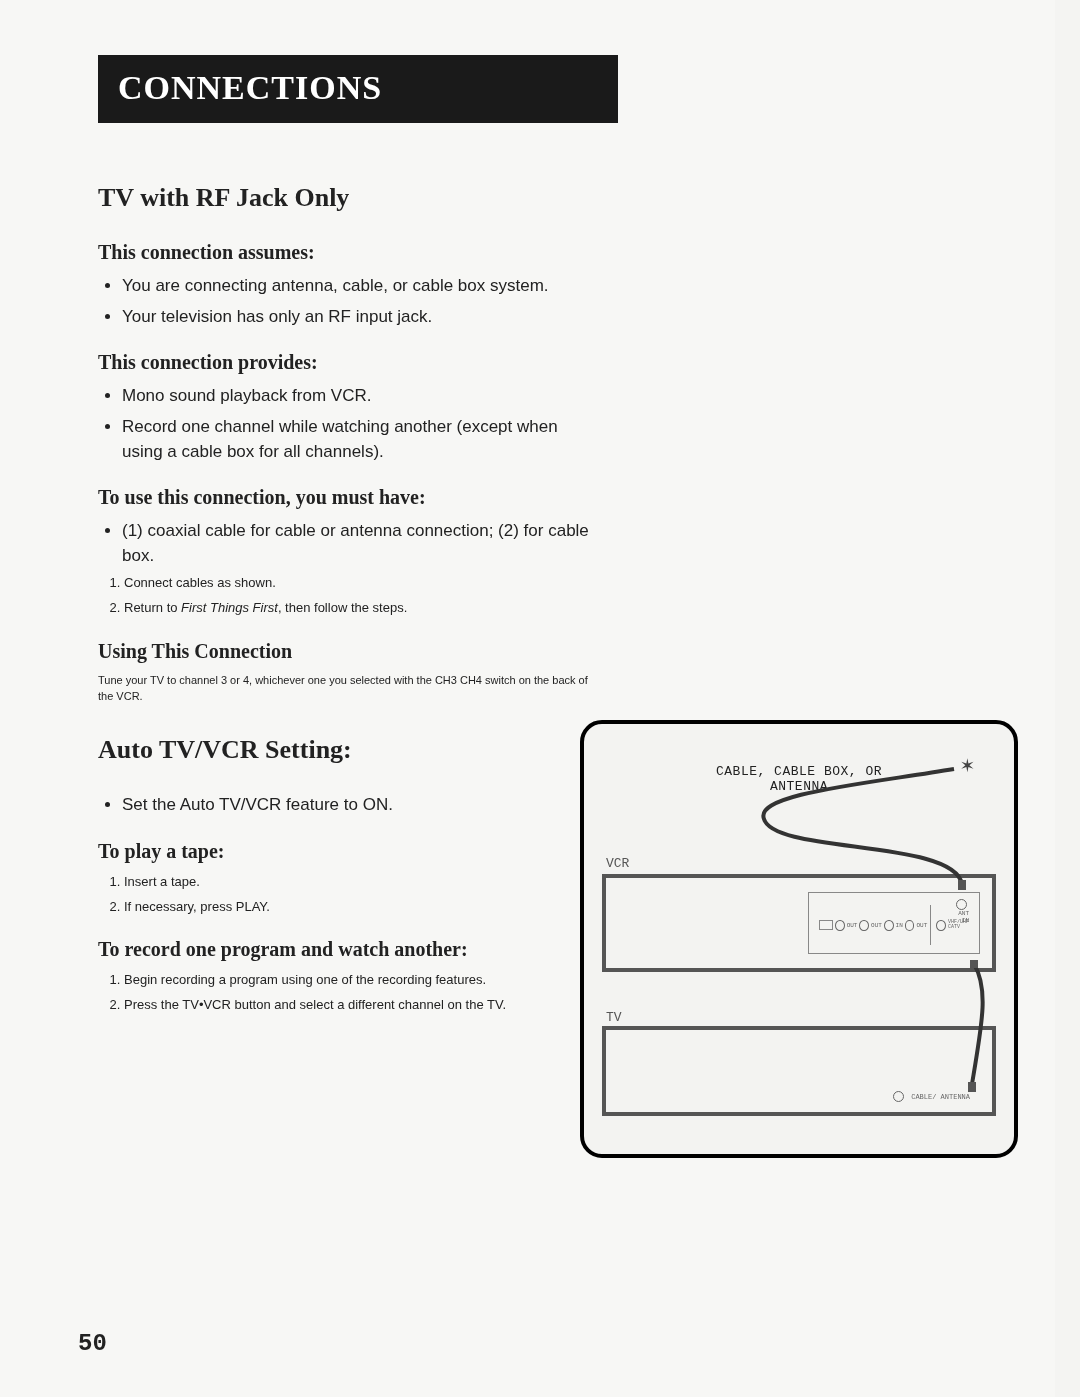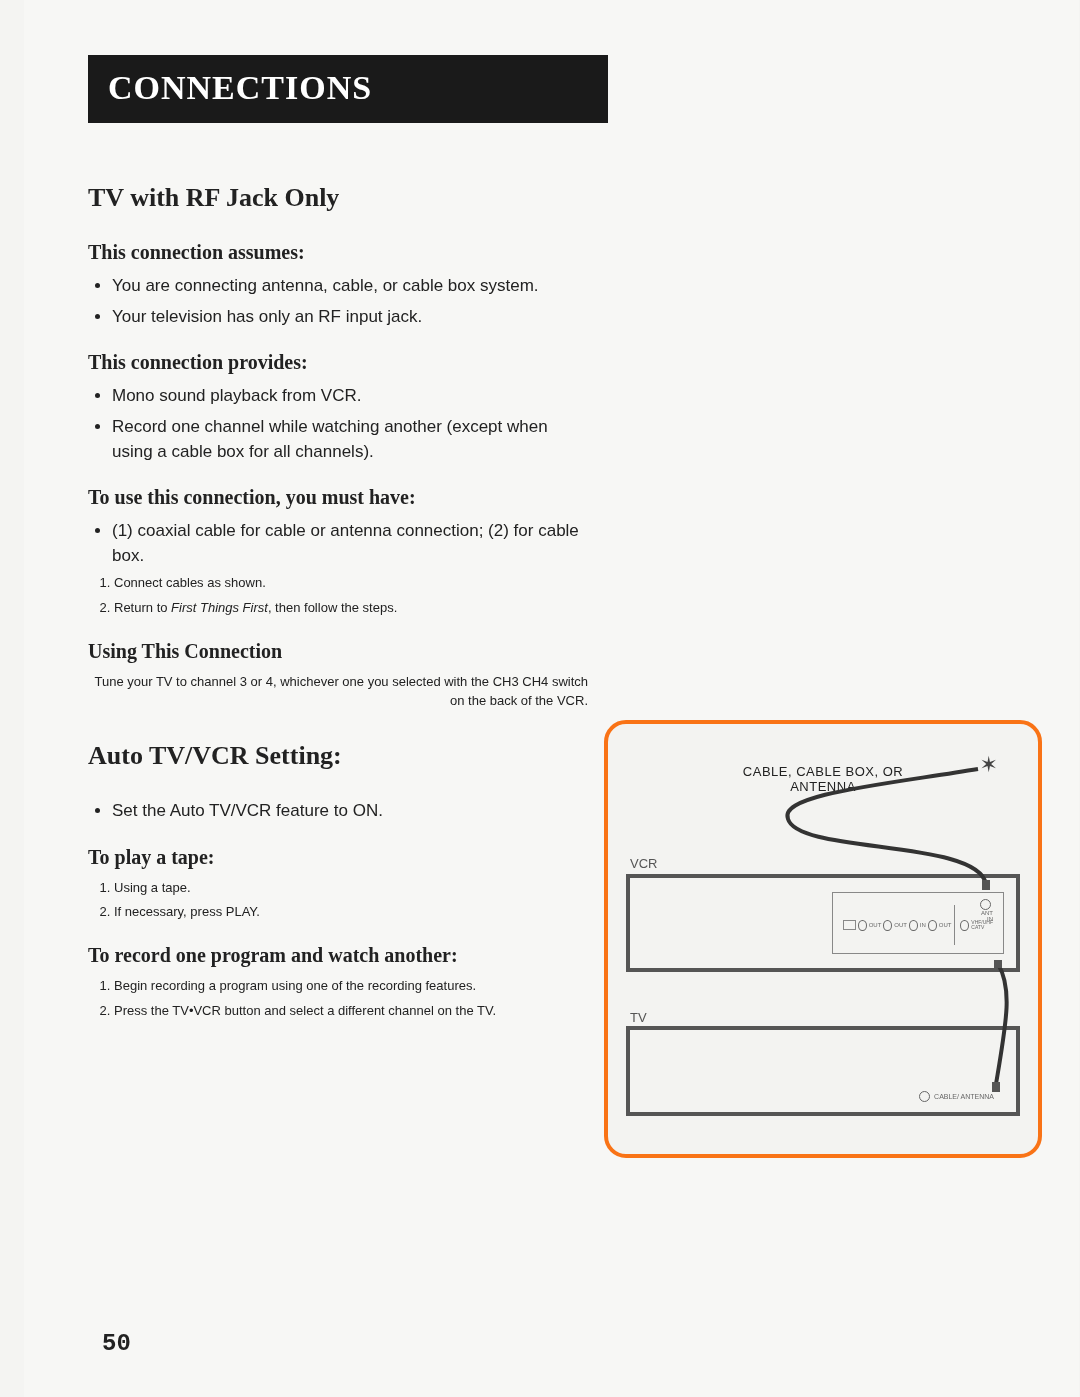"CONNECTIONS" .page { margin-left: 24px -> none; padding: 55px 70px 40px 64px -> 55px 70px 40px 98px }
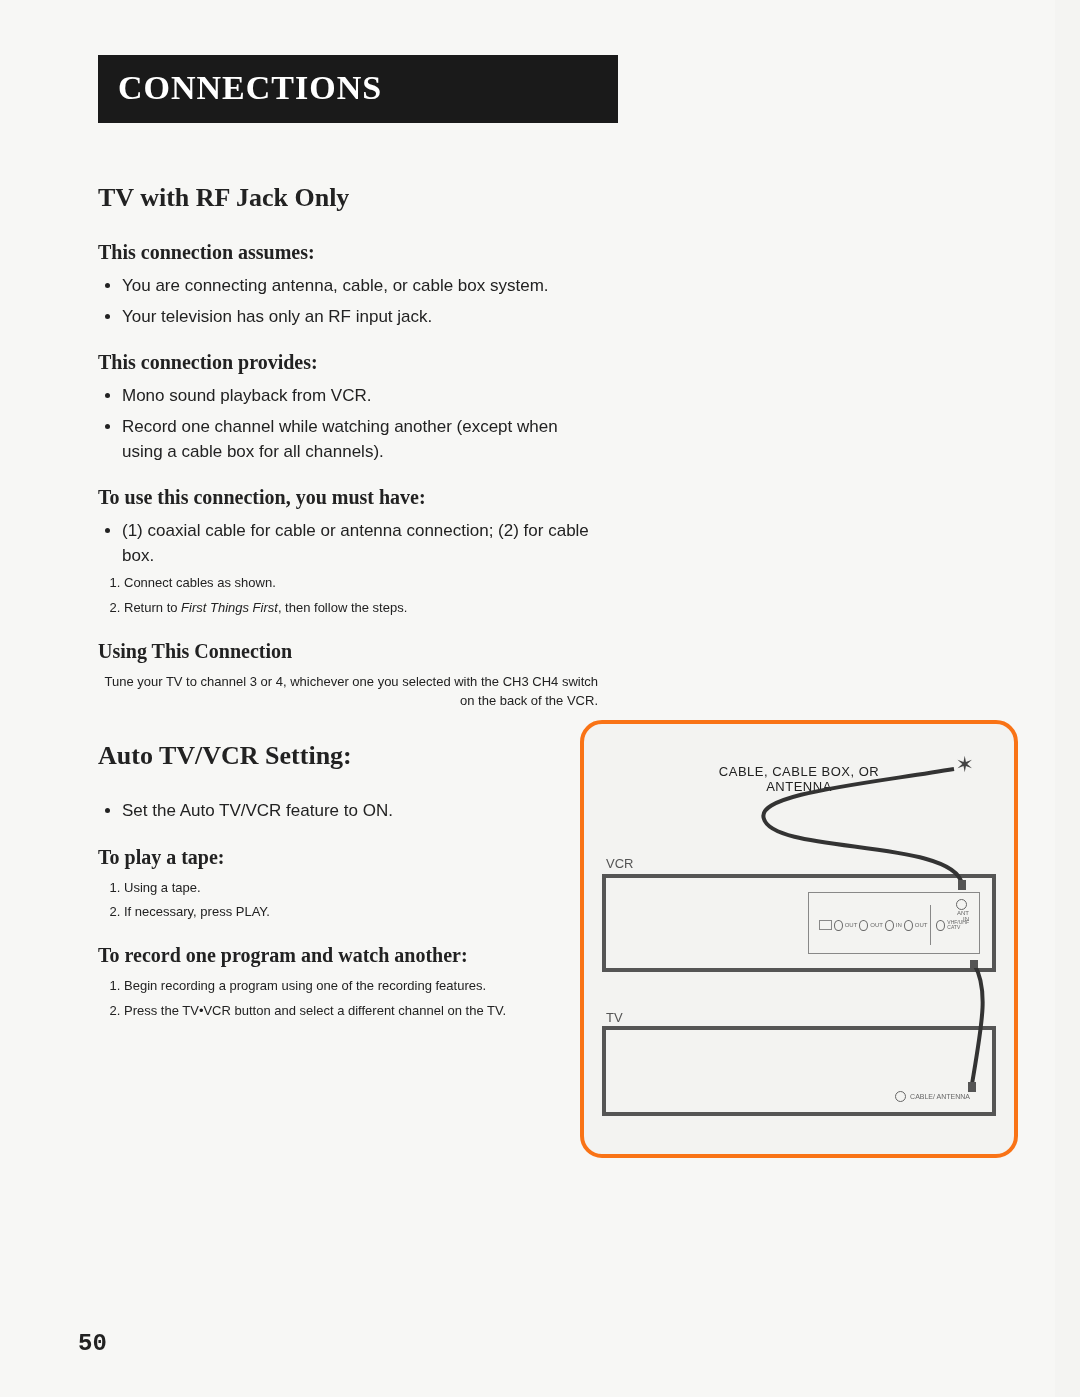"Tune your TV to channel" .body-text { font-size: 13px -> 11px; text-align: right -> none }
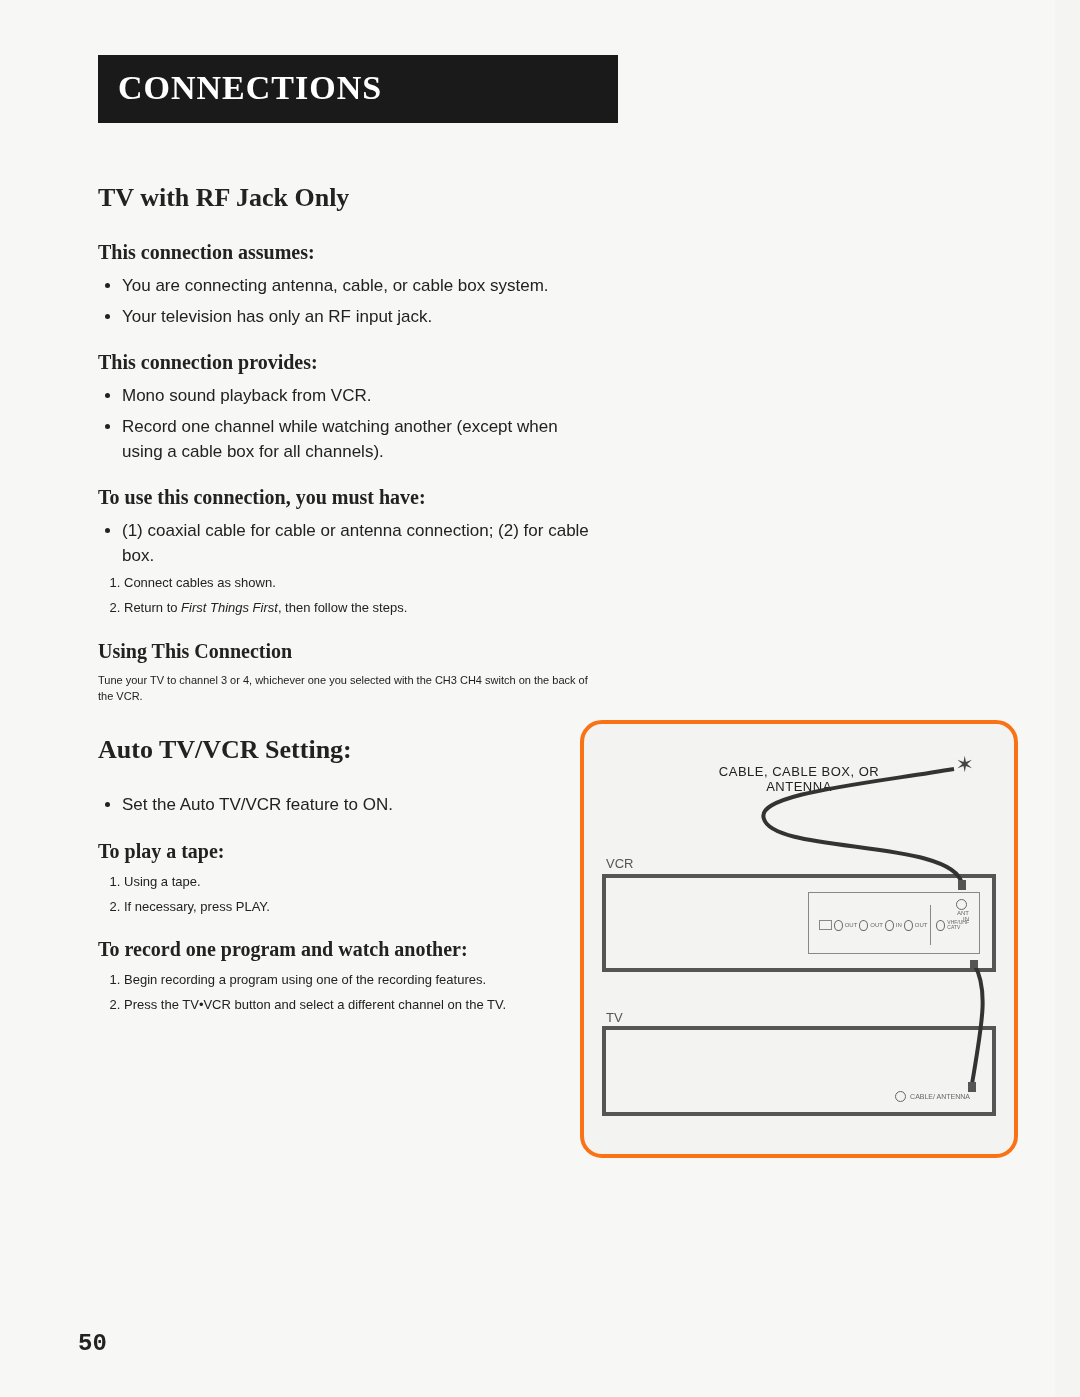"CABLE, CABLE BOX, OR ANTENNA" .diagram { border: 4px solid #f97316 -> 4px solid #000000; font-family: none -> Liberation Mono, monospace }
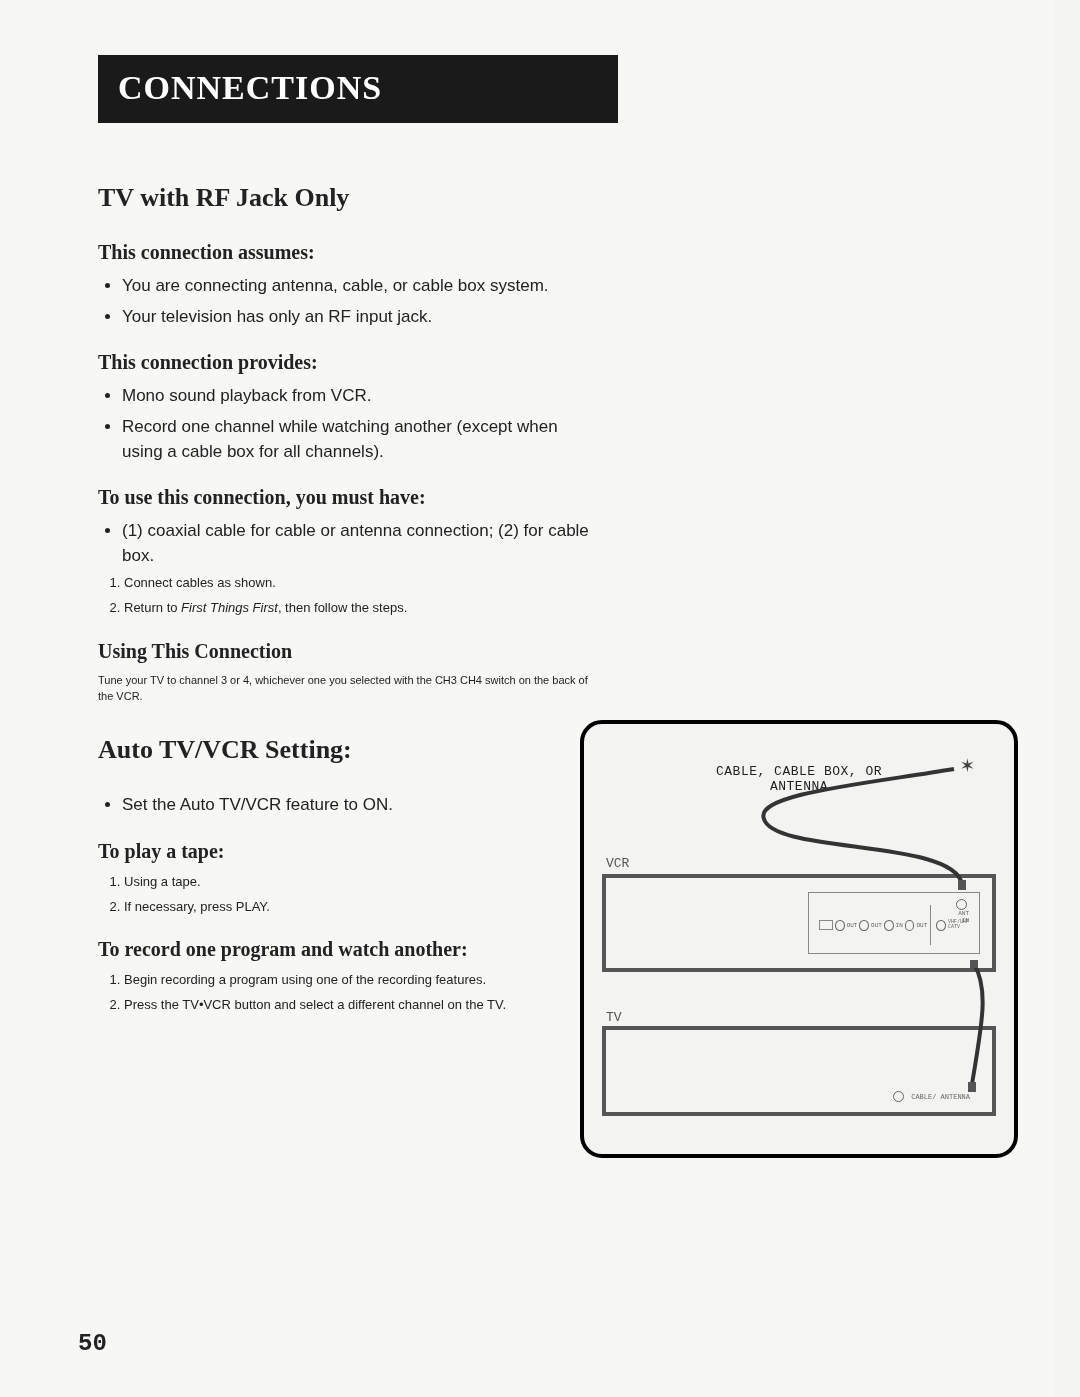"Using a tape." li { text: Using -> Insert }
